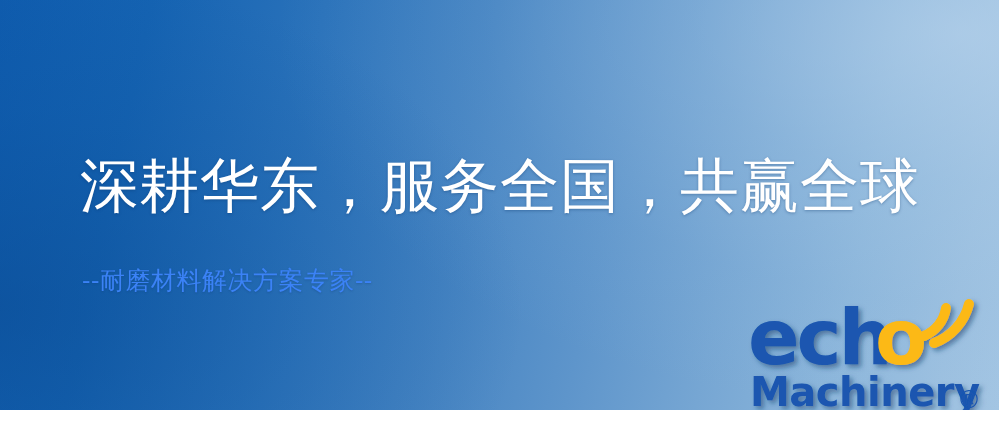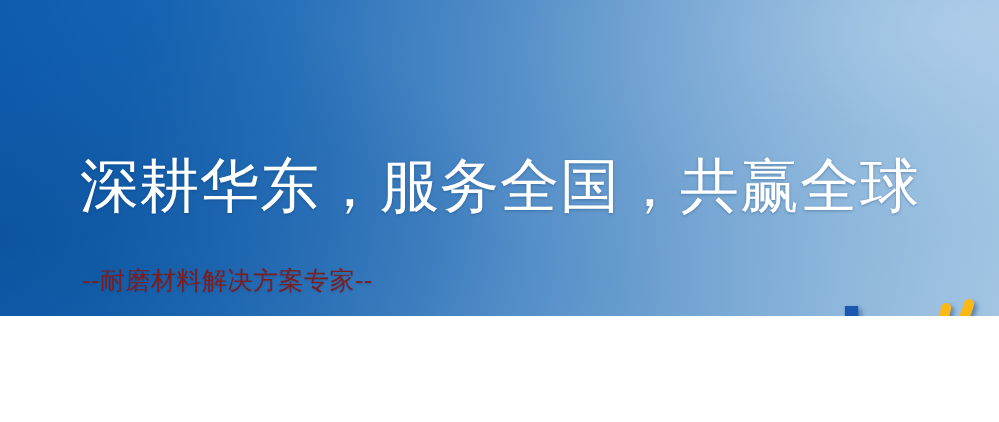"深耕华东，服务全国，共赢全球" #banner { height: 316px -> 410px }
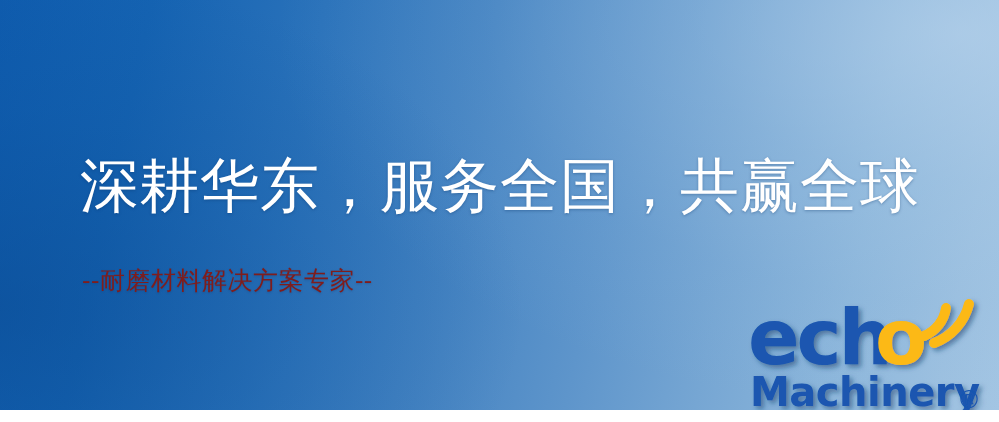"--耐磨材料解决方案专家--" .subtitle { color: #7f1d1d -> #3b82f6 }
